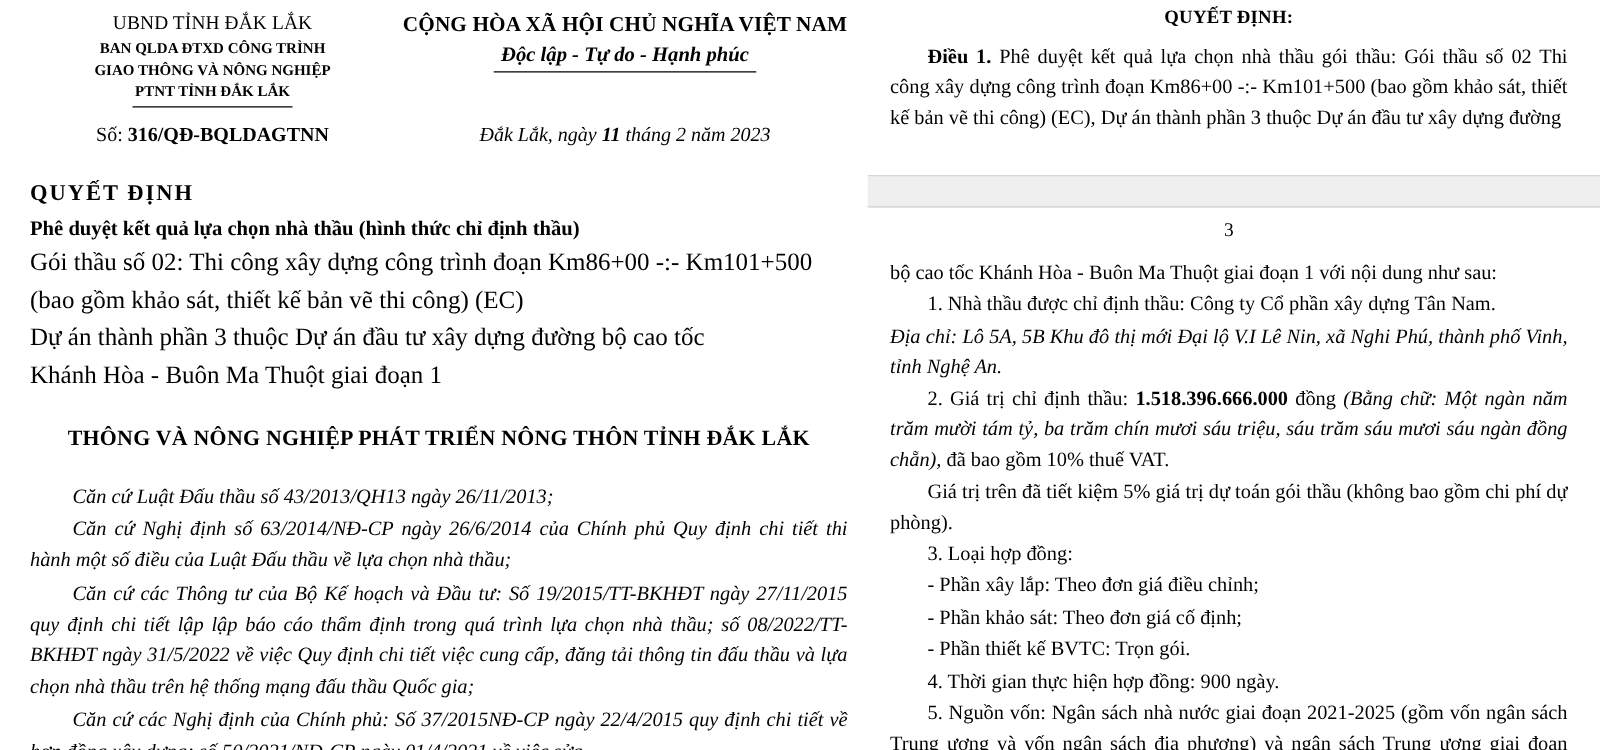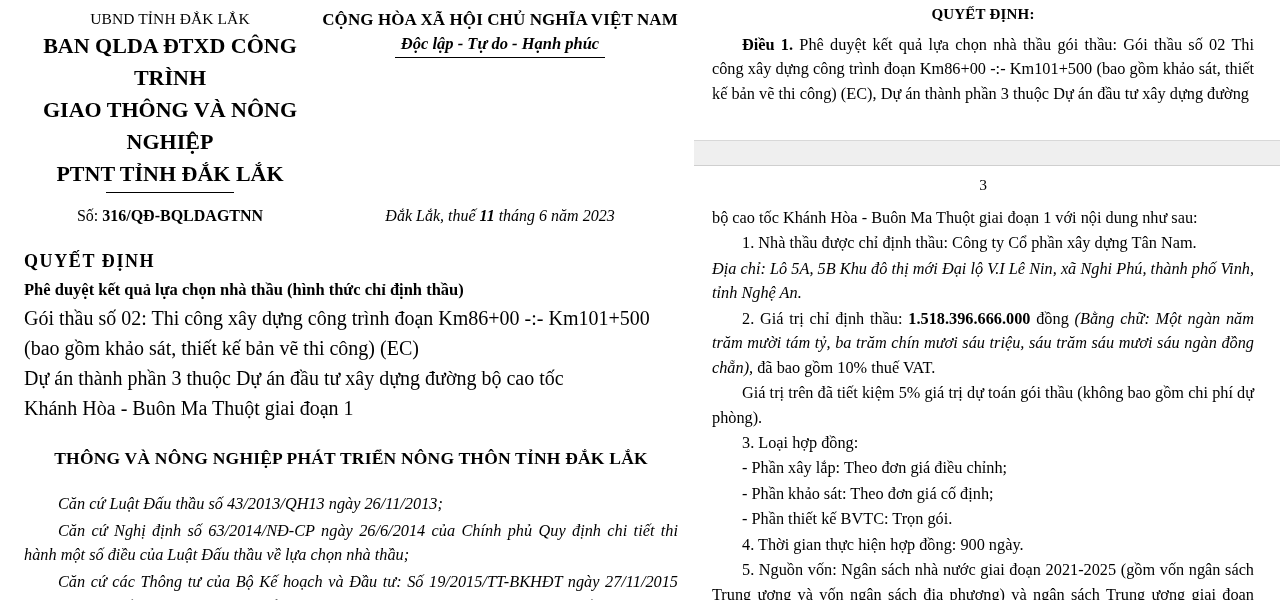"BAN QLDA ĐTXD CÔNG TRÌNH" .hdr-left .b { font-size: 22px -> 12px }
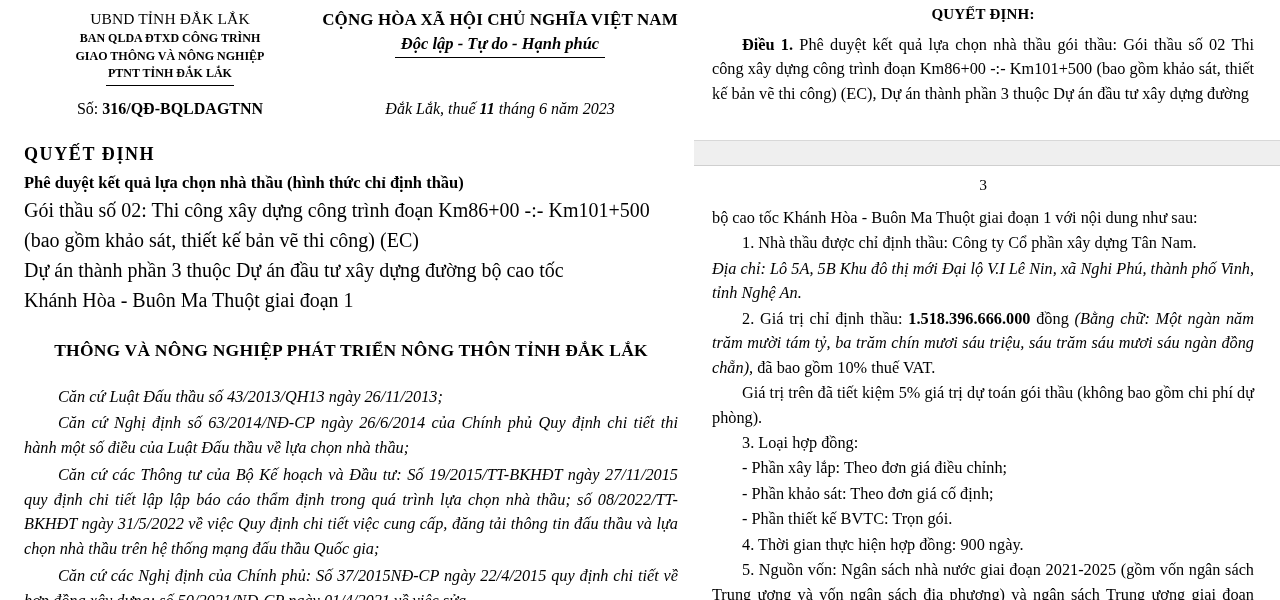"Đắk Lắk, thuế" span { text: thuế -> ngày }
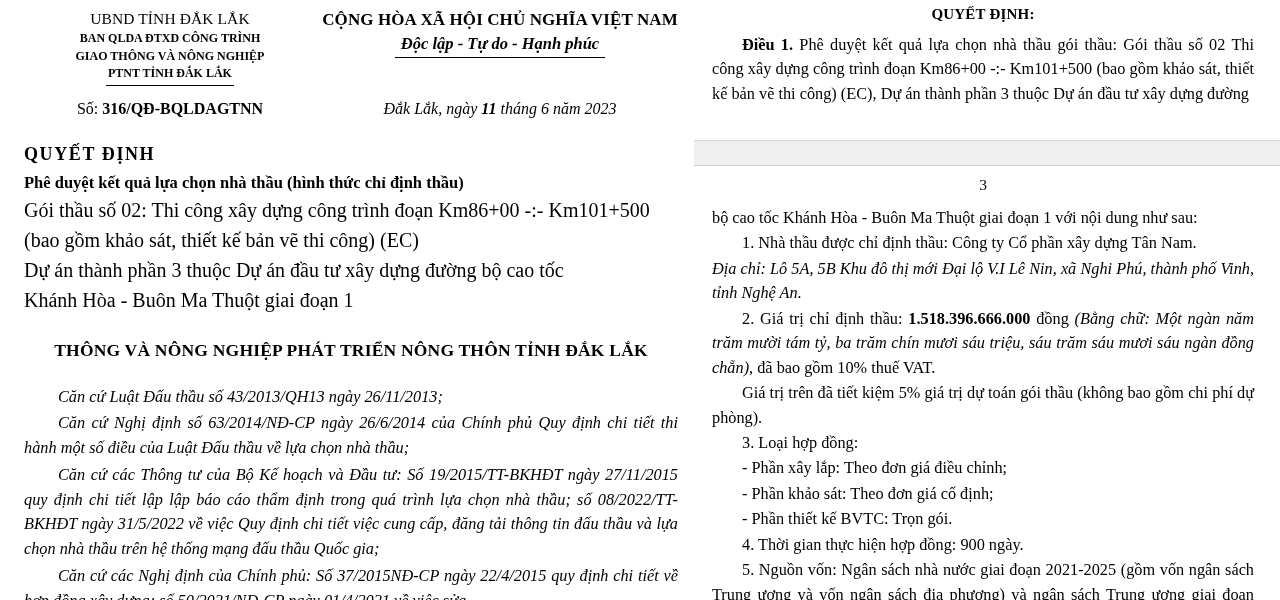"tháng 6 năm" span { text: 6 -> 2 }
